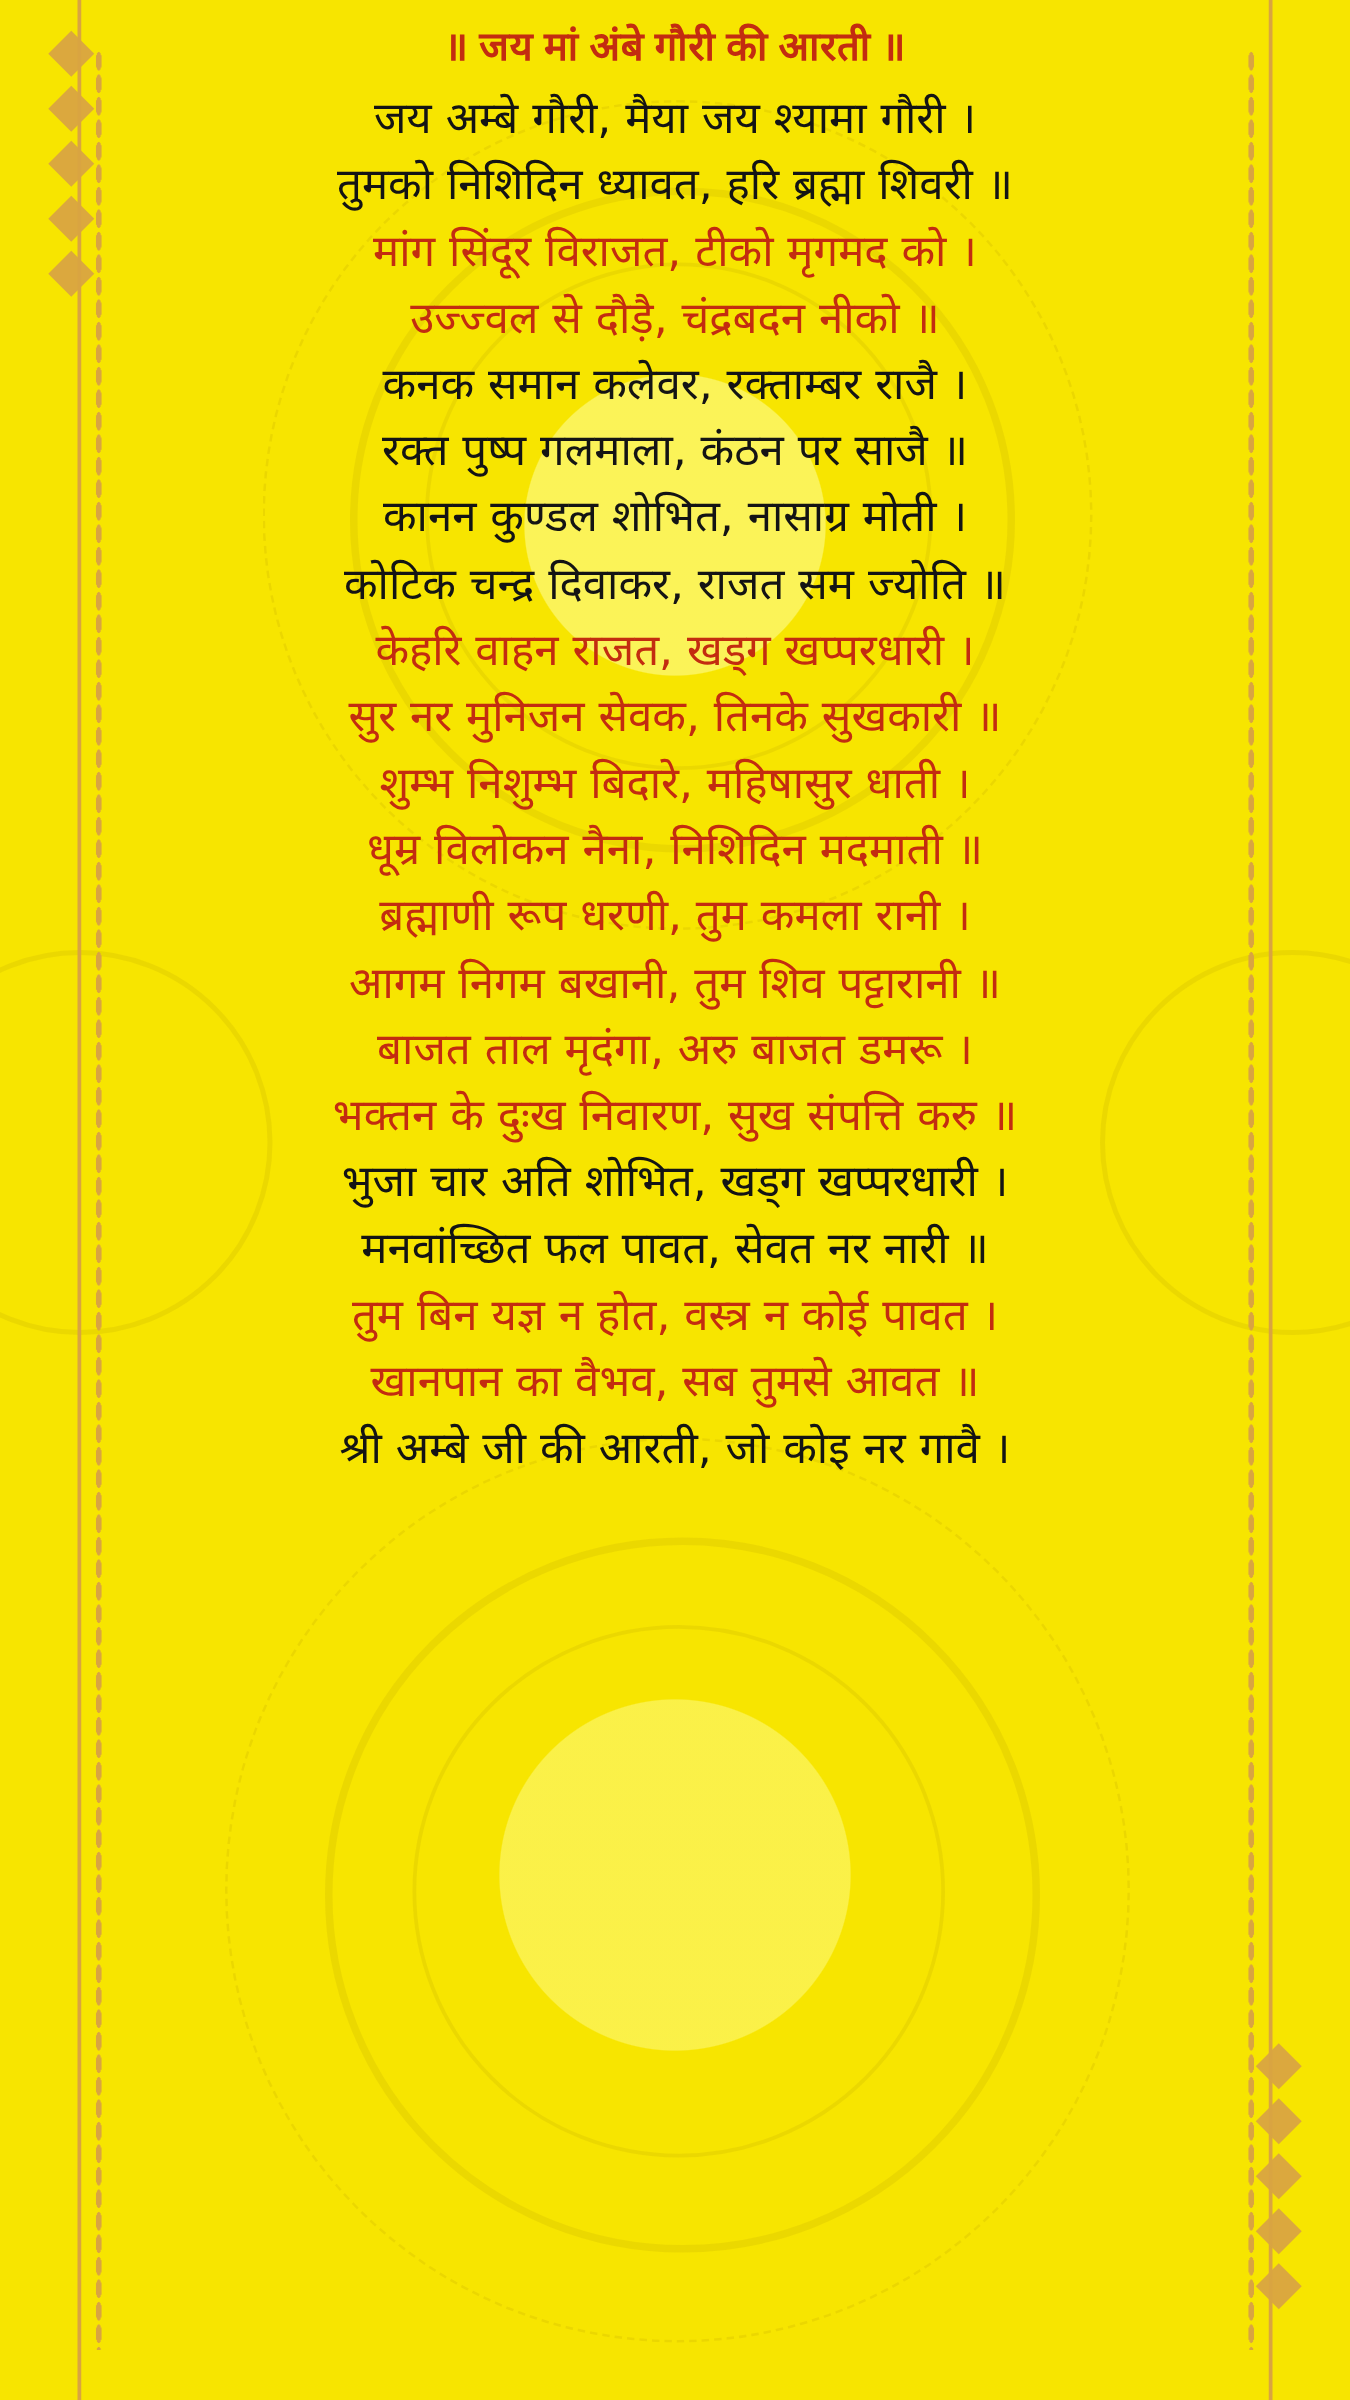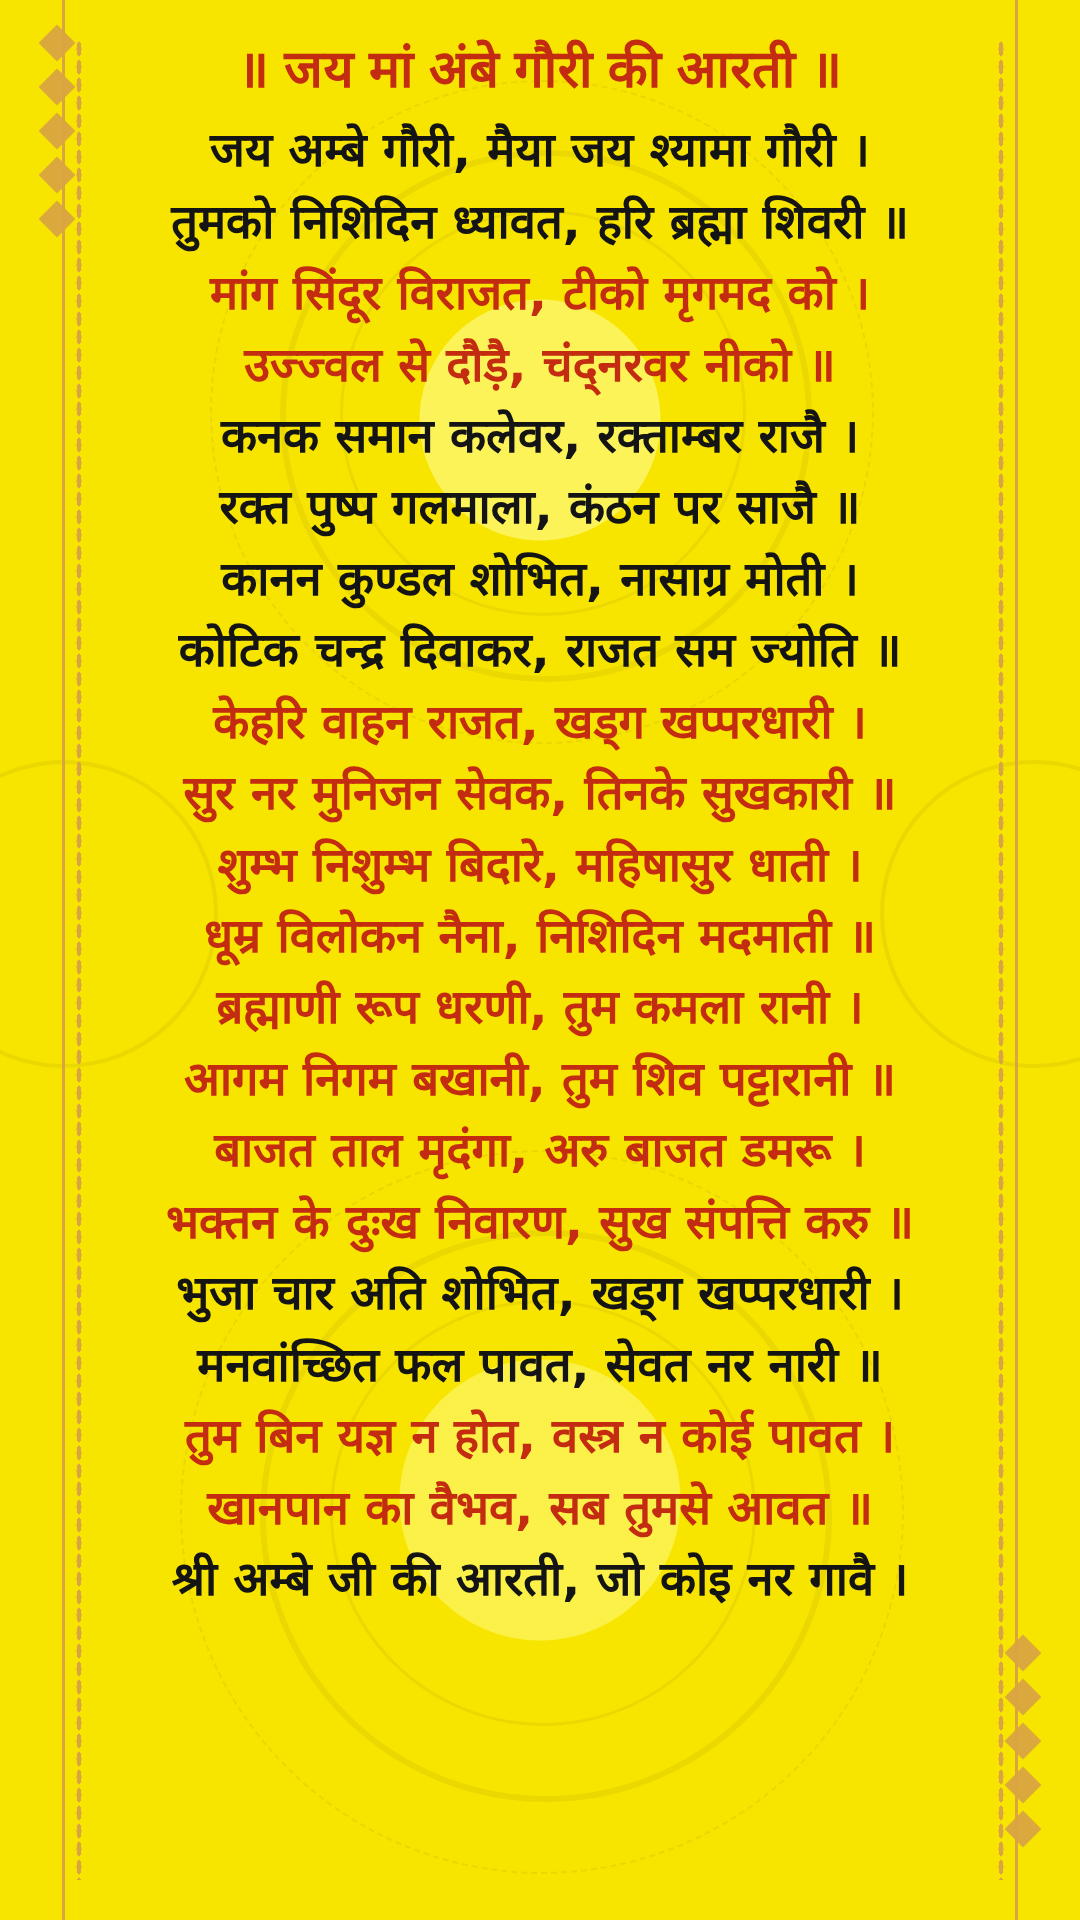"॥ जय मां अंबे गौरी" .aarti-title { font-family: Liberation Sans, sans-serif -> Liberation Serif, serif; font-size: 52px -> 32px; padding-top: 34px -> 16px }
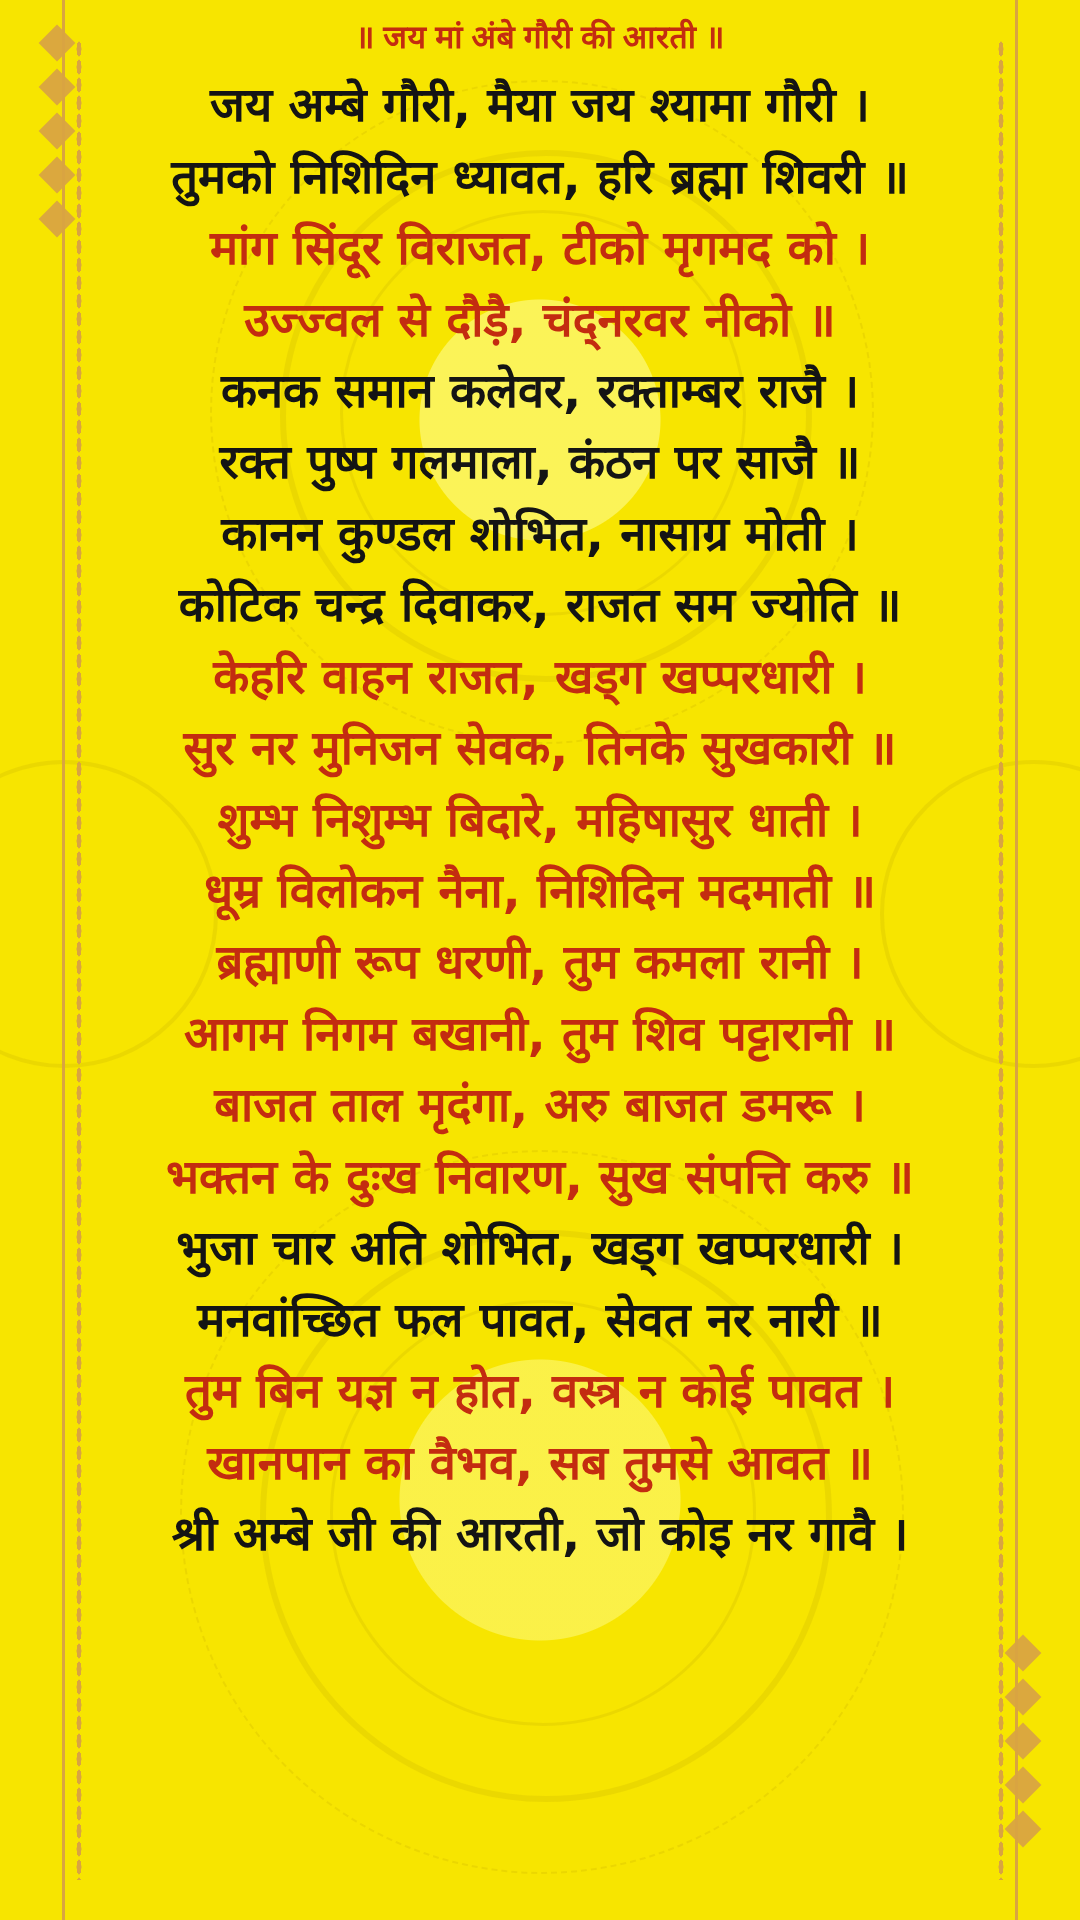"जय अम्बे गौरी, मैया जय" .line { font-size: 47px -> 35px; font-weight: bold -> normal }
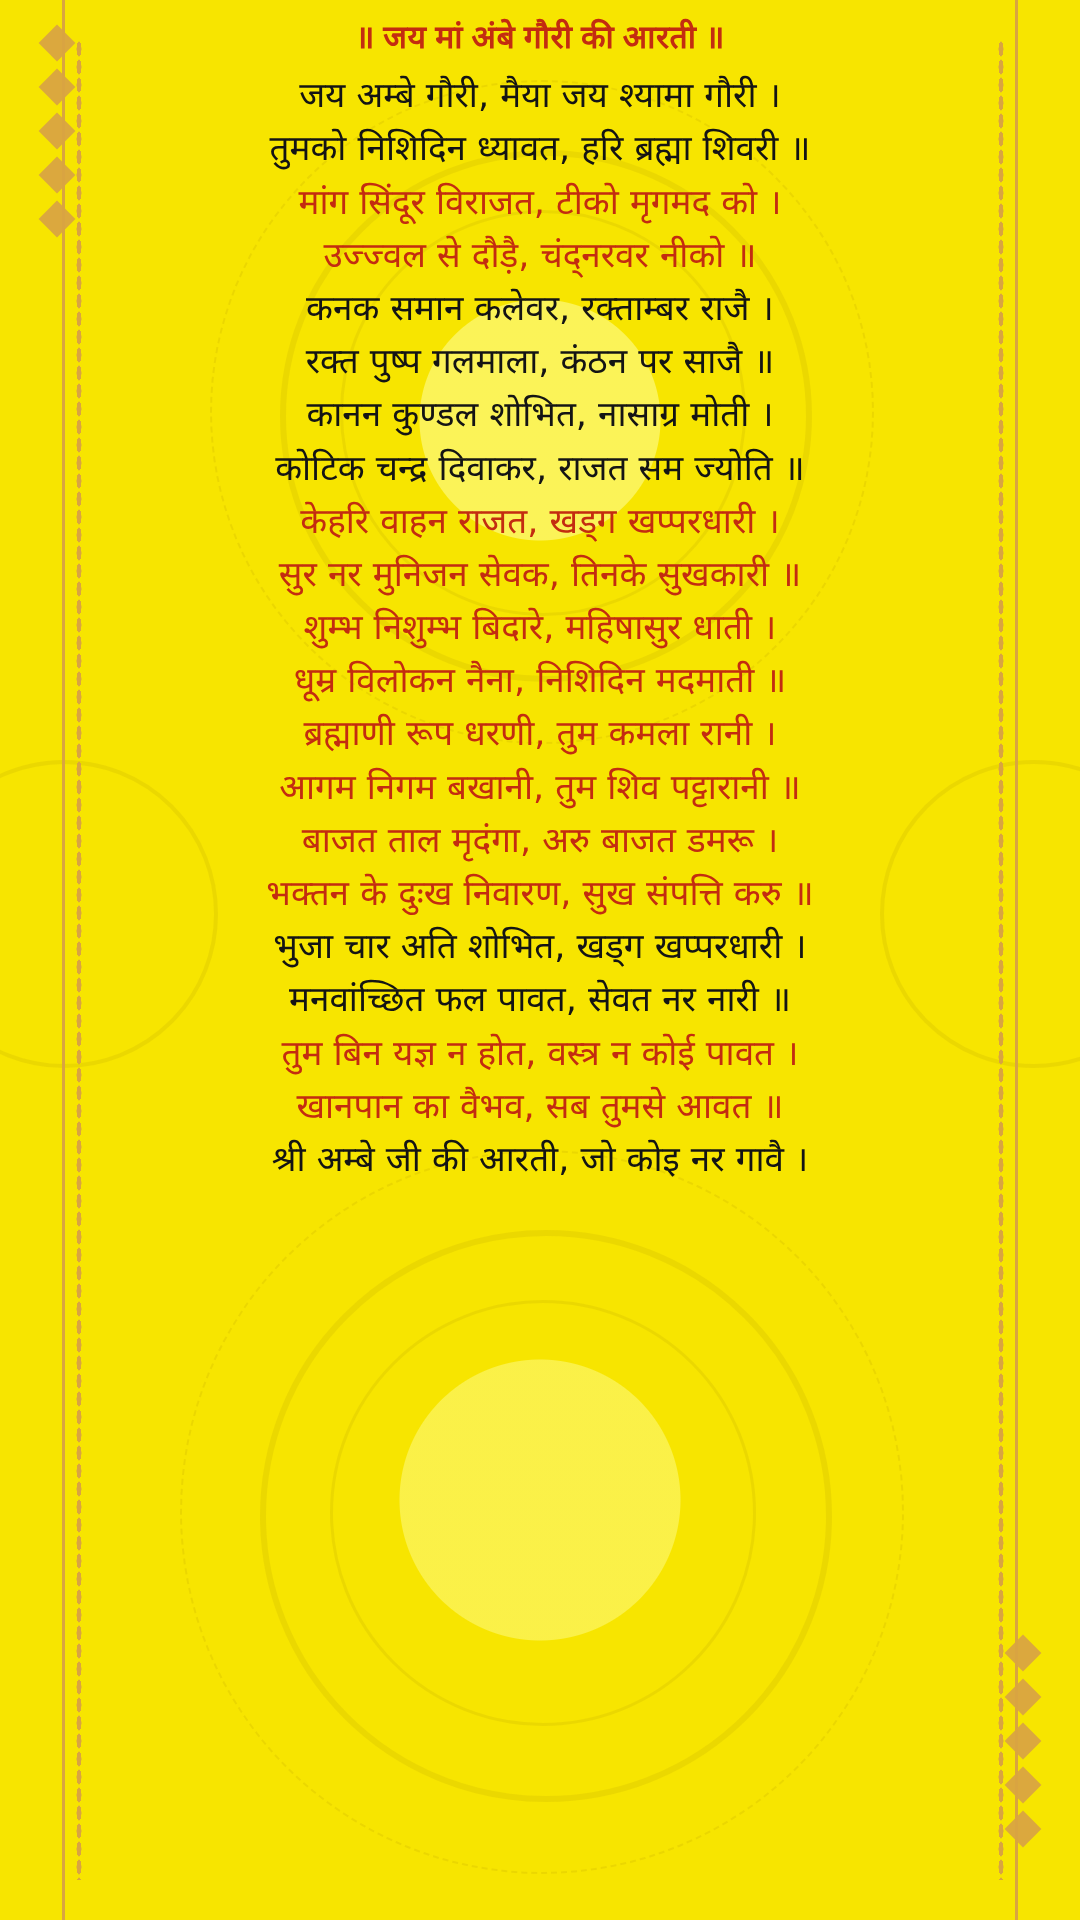"उज्ज्वल से दौड़ै, चंद्नरवर नीको" div.line { text: चंद्नरवर -> चंद्रबदन }
